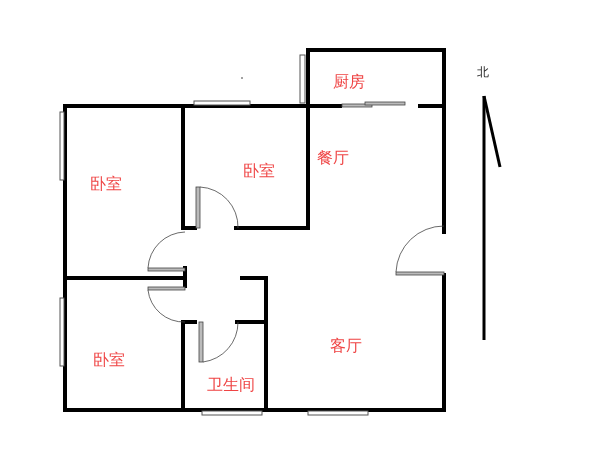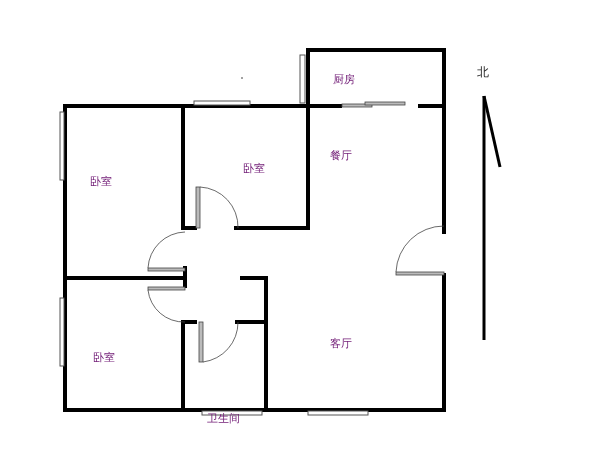"厨房" .label { color: #701a75 -> #ef4444; font-size: 11px -> 16px }
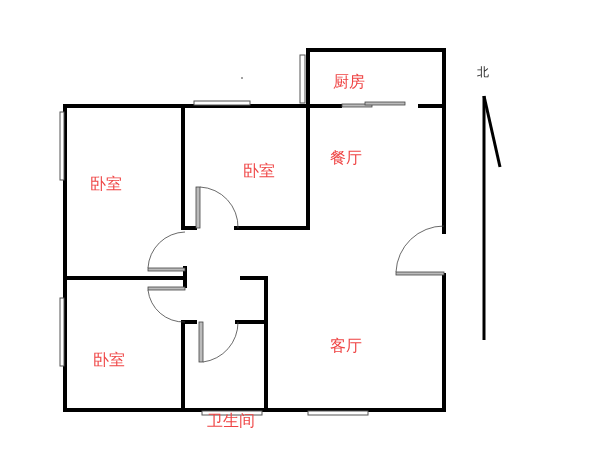"餐厅" div.label { left: 330px -> 317px }
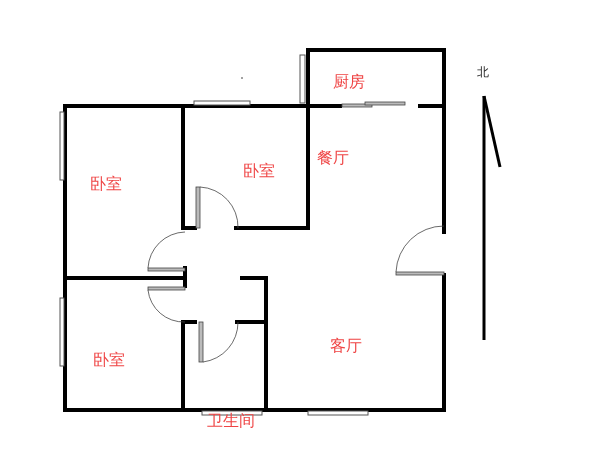"卫生间" div.label { margin-top: 36px -> none }
